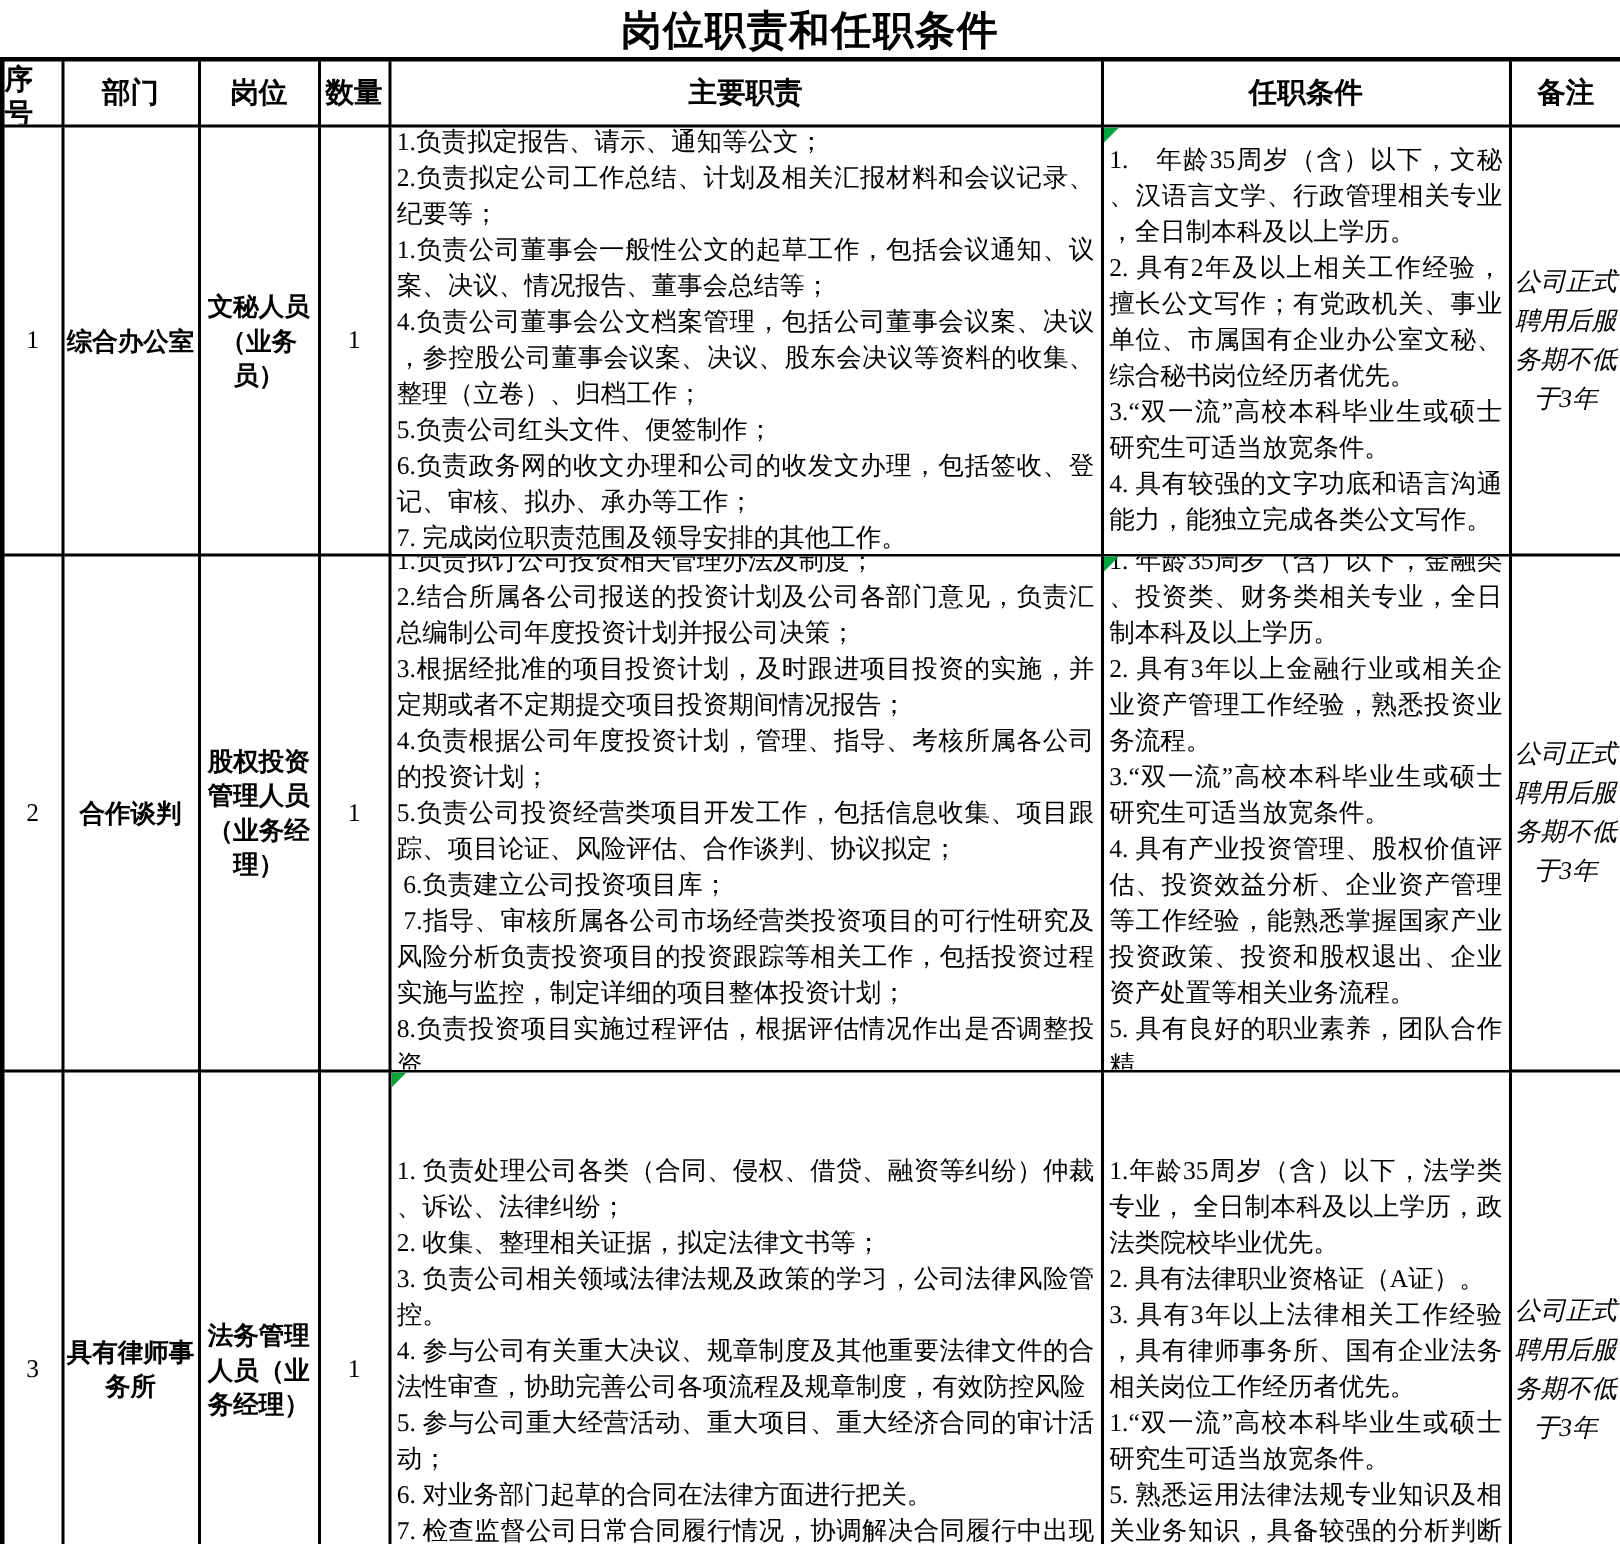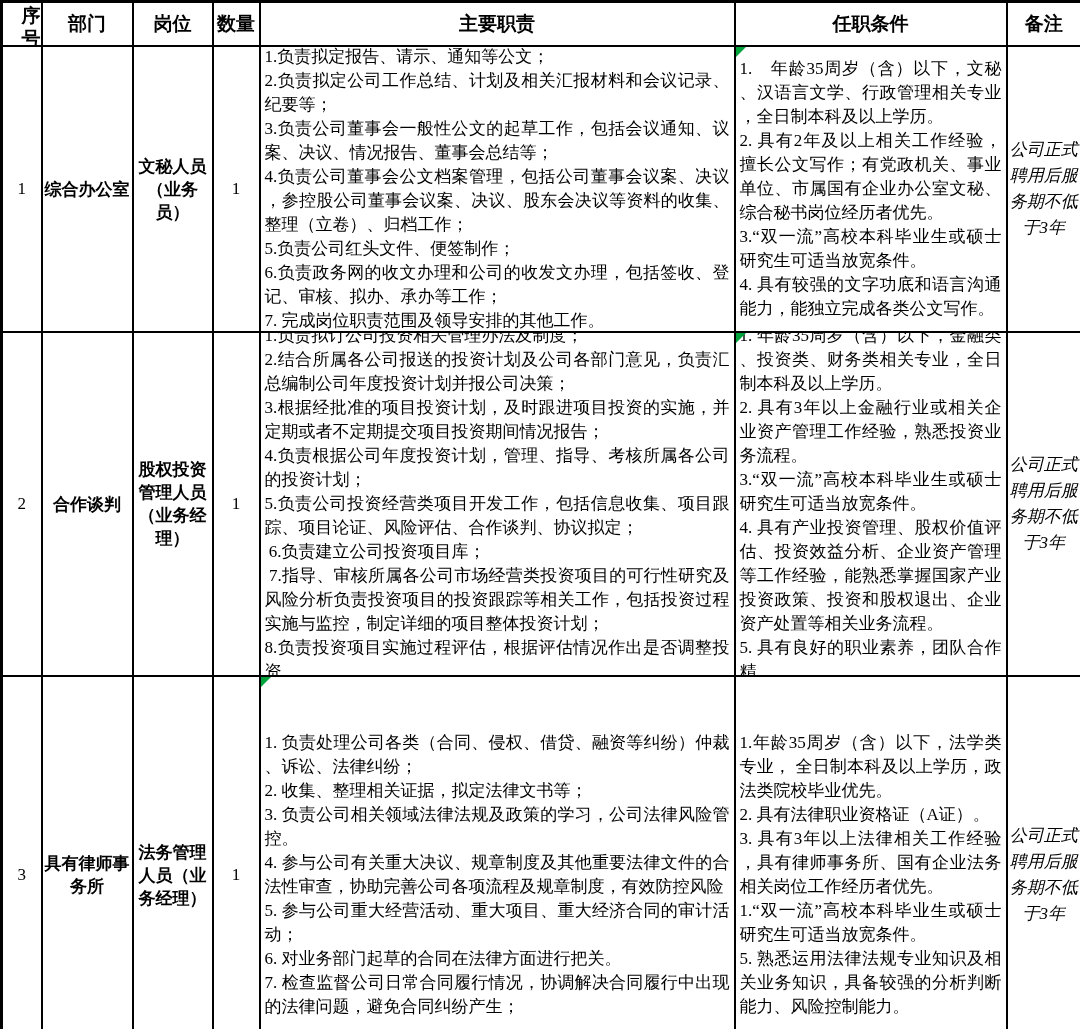"岗位职责和任职条件" div.doc-title { html: none -> <div>岗位职责和任职条件</div> }
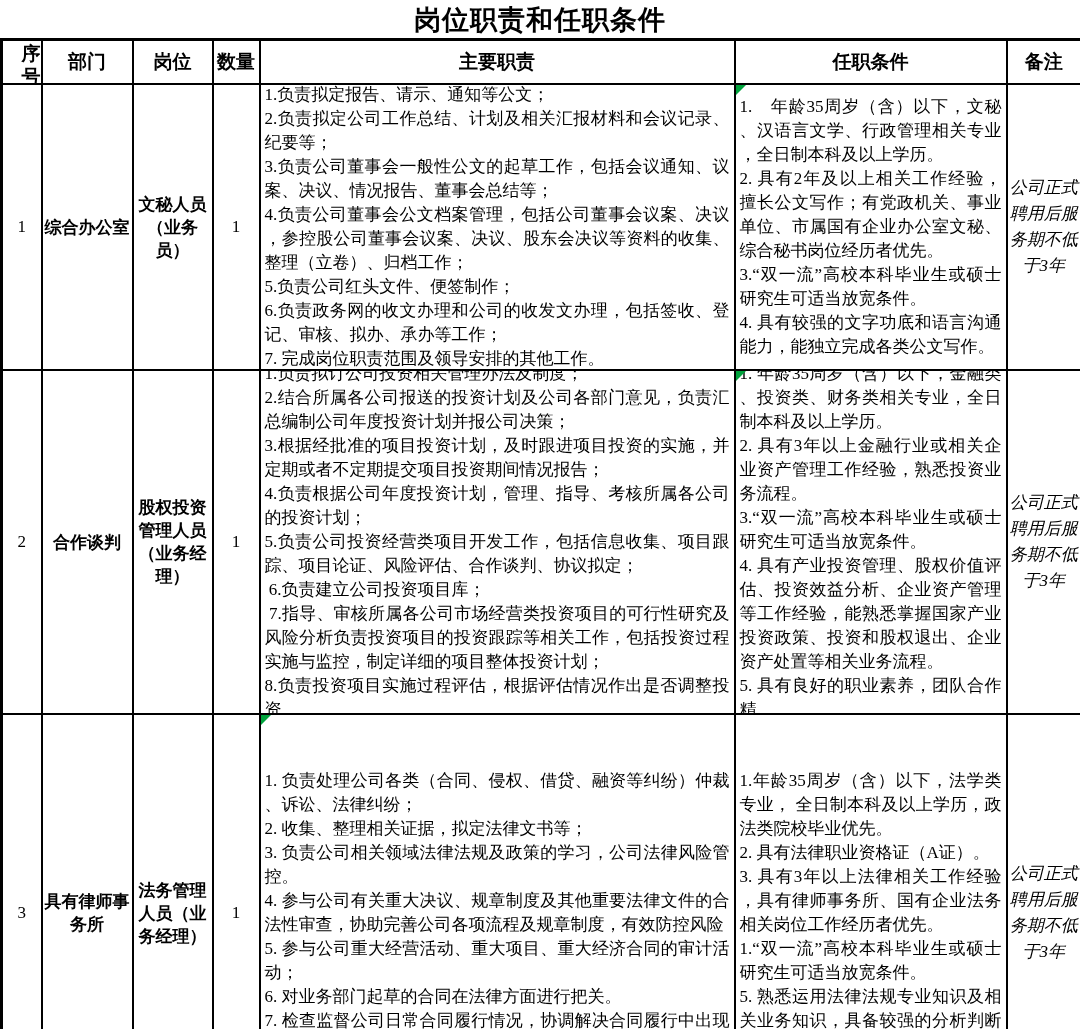"序号" .seq-clip { text-align: right -> left }
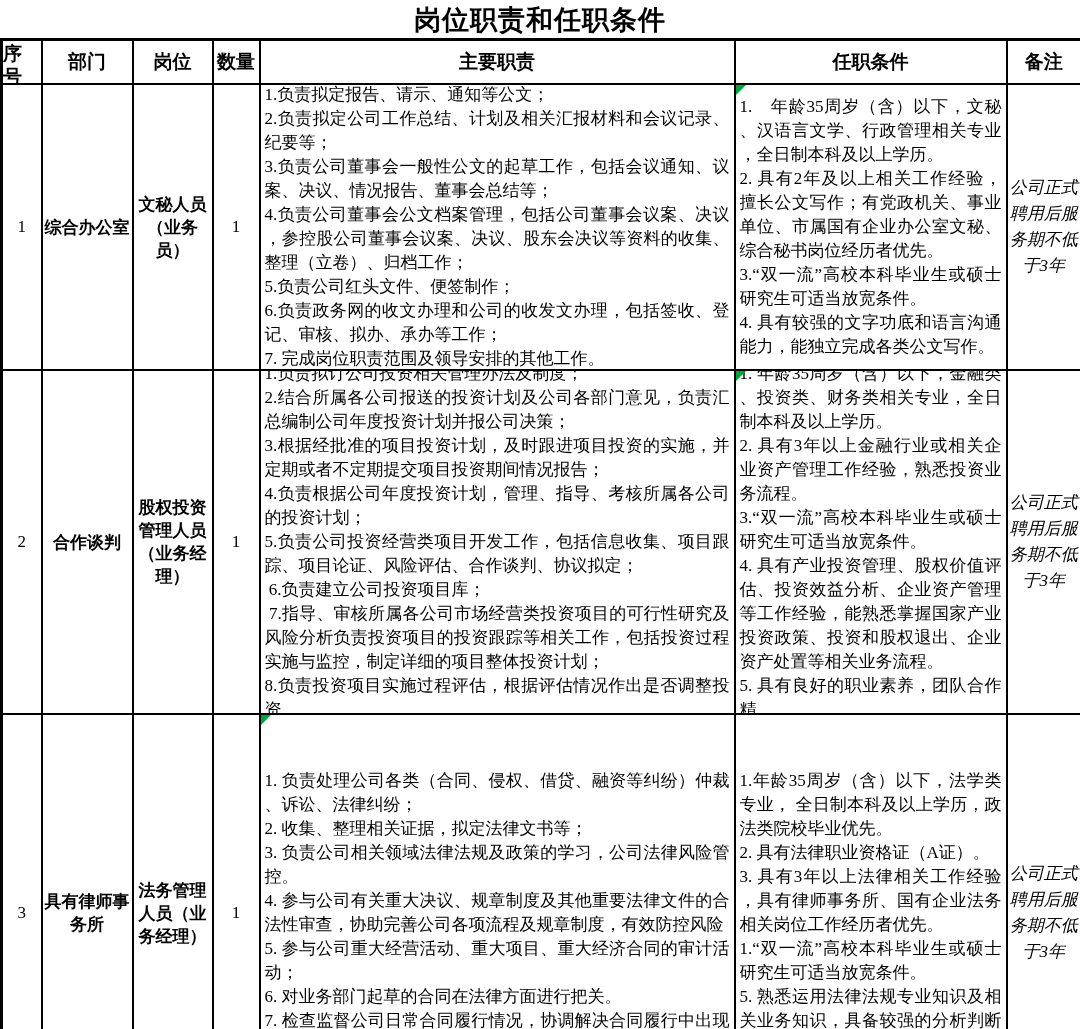"3.负责公司董事会一般性公文的起草工作，包括会议通知、议案、决议、情况报告、董事" div.duty-line { text: 3 -> 1 }
